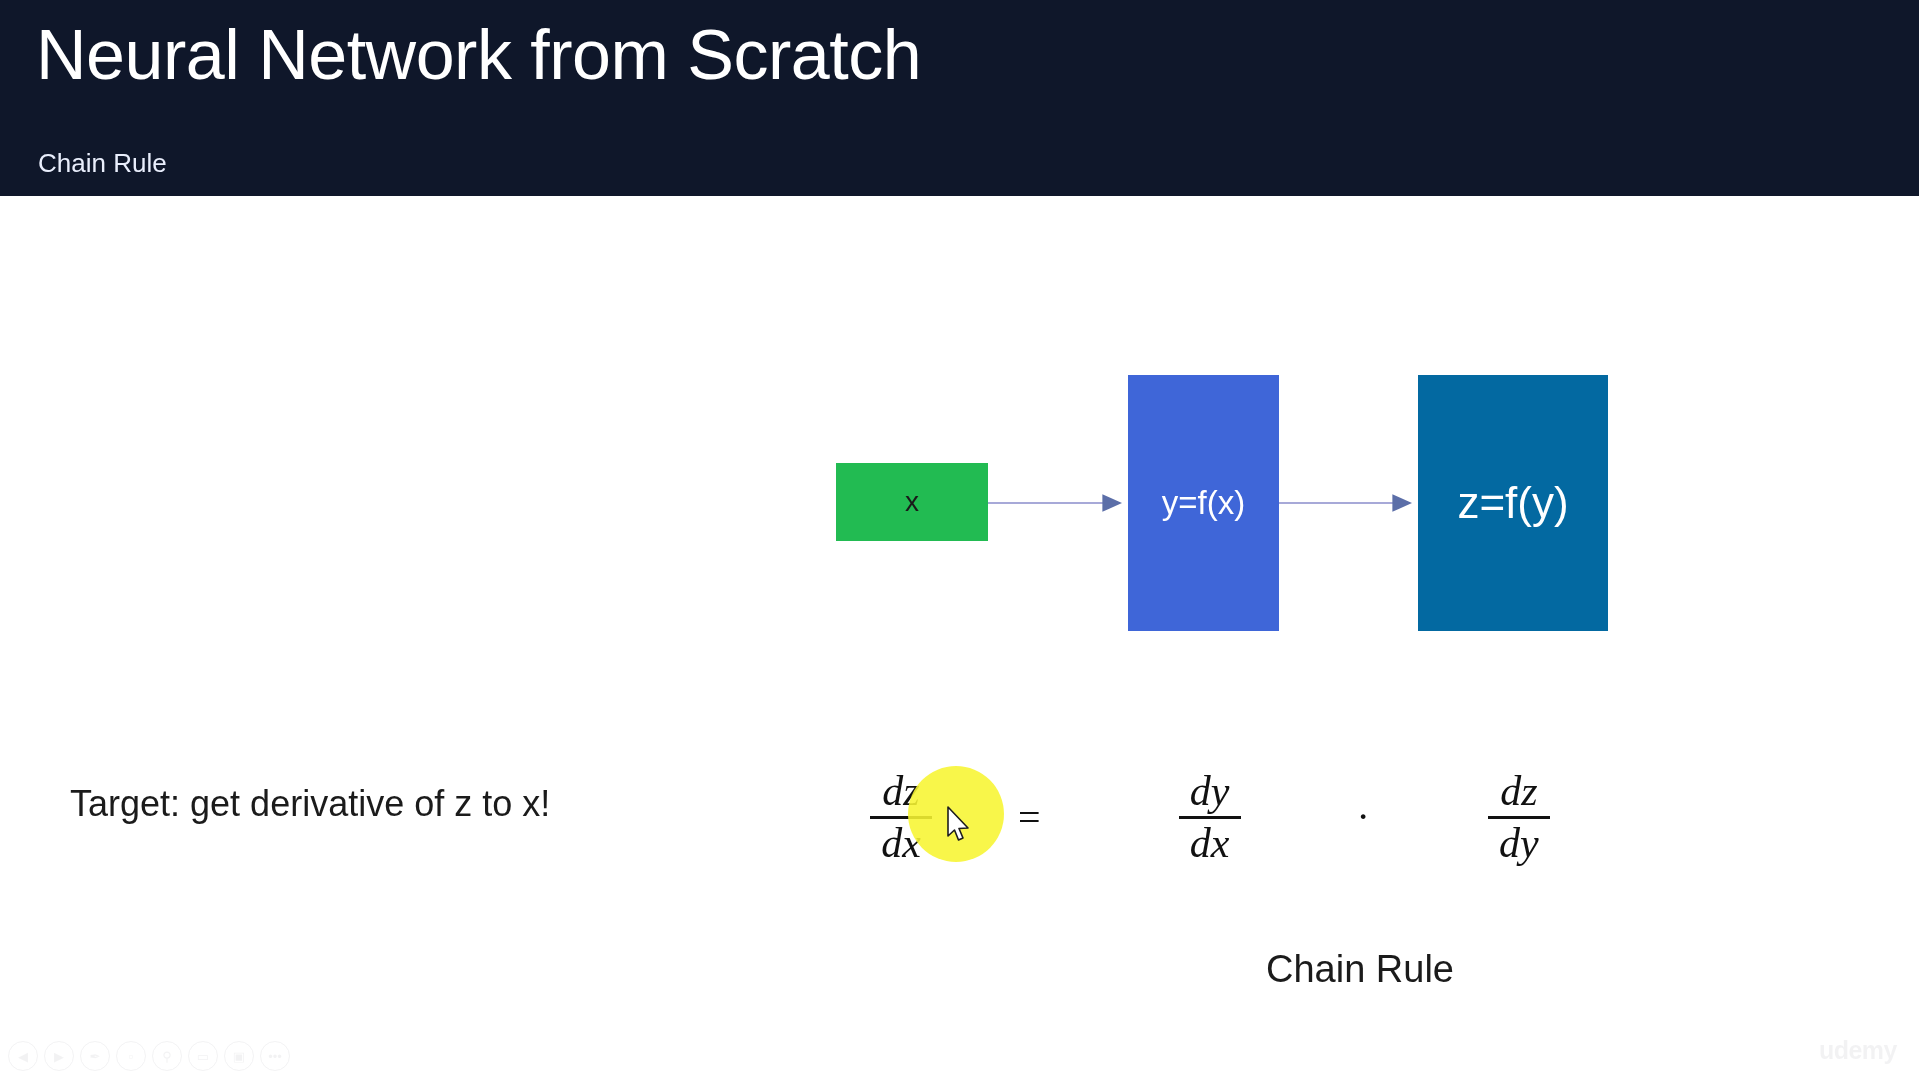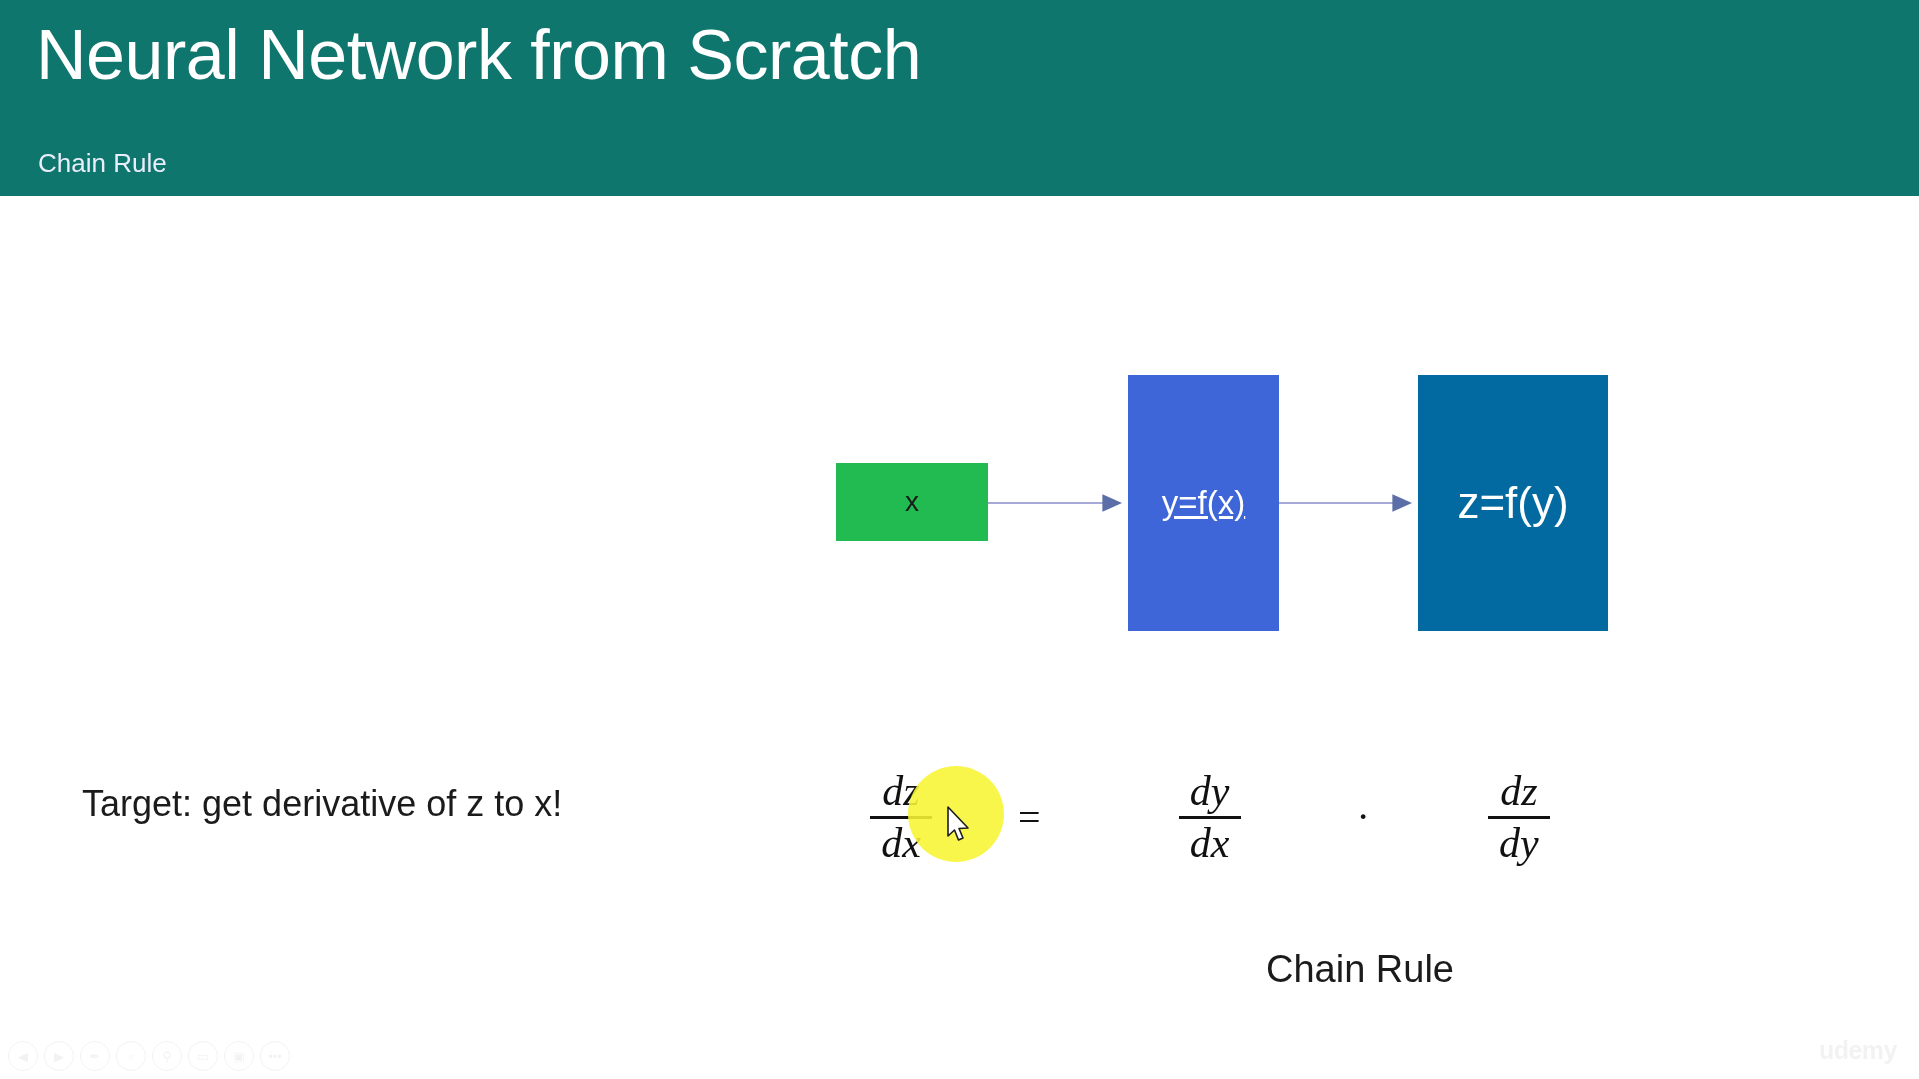"Neural Network from Scratch" #header { background: #0f766e -> #0f172a }
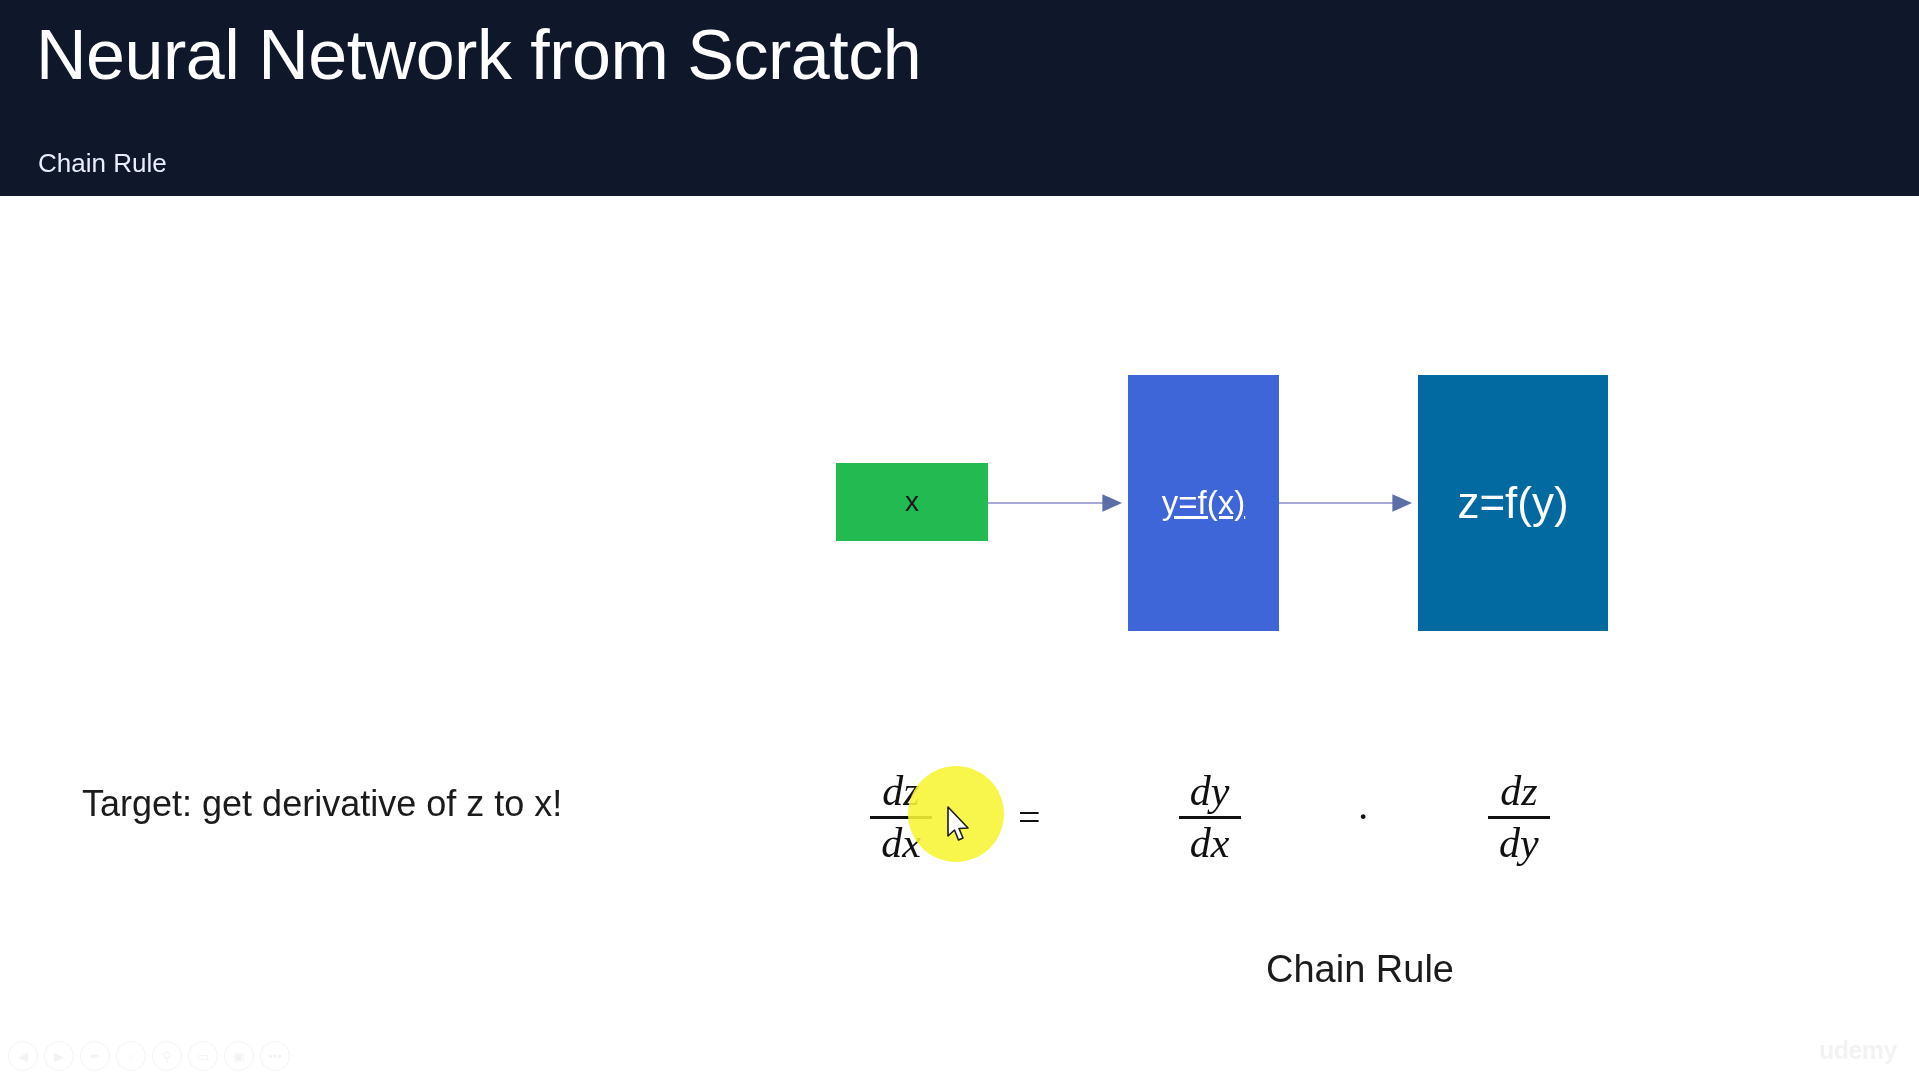"y=f(x)" #node-y { text-decoration: underline -> none }
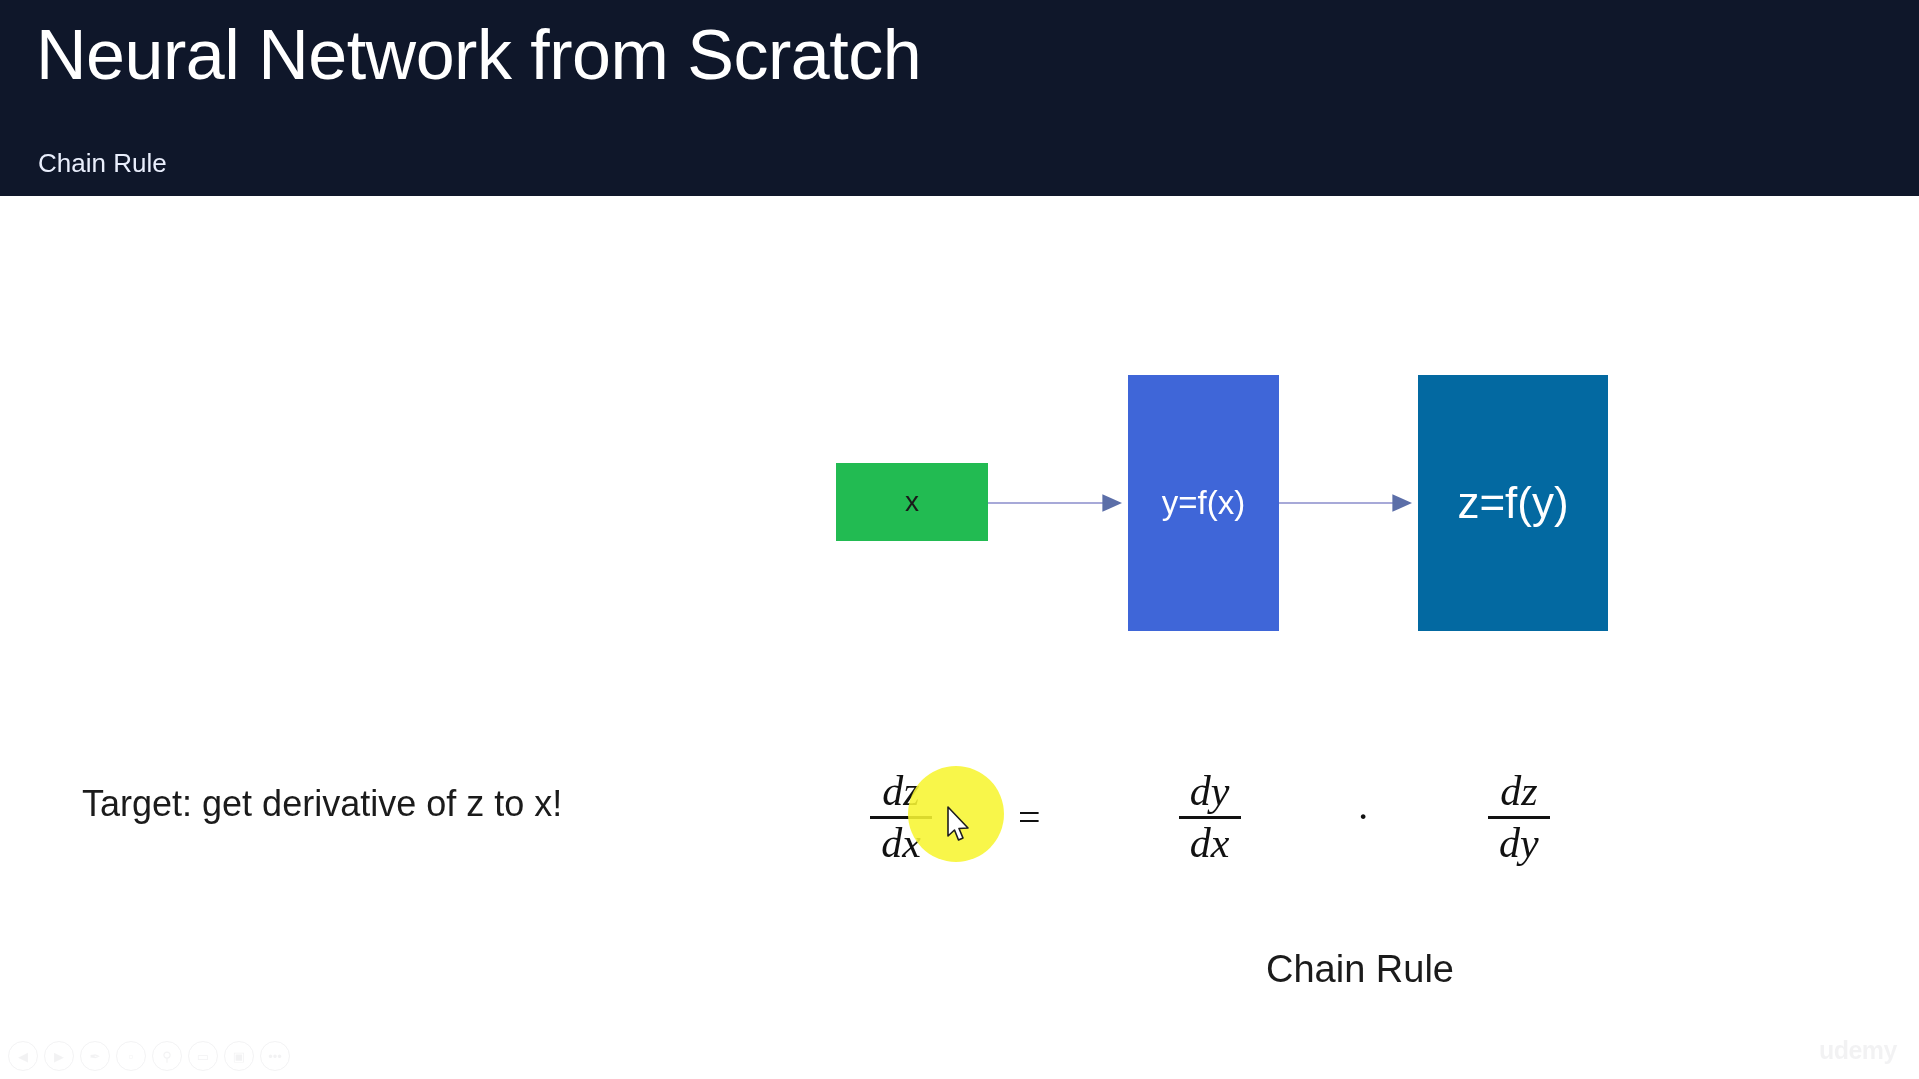"Target: get derivative of z" #target-text { margin-left: 12px -> none }
